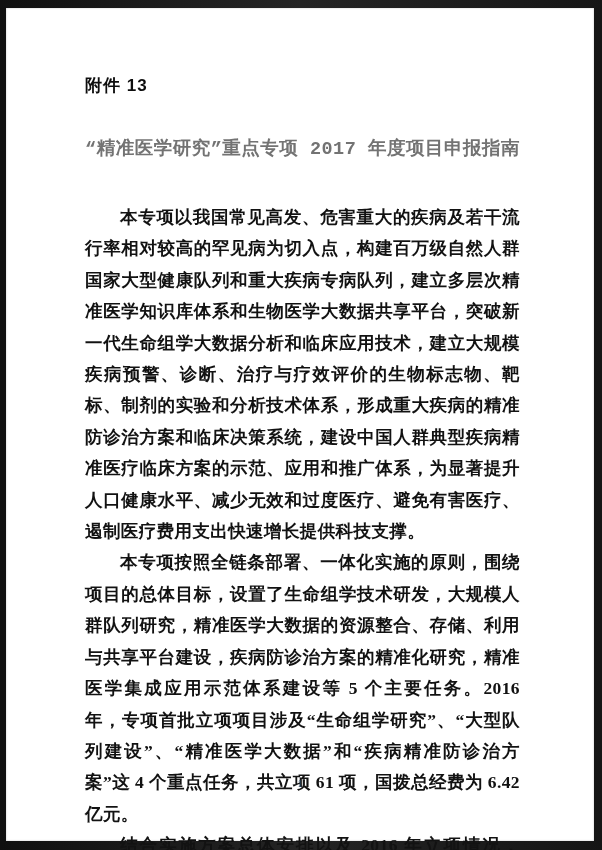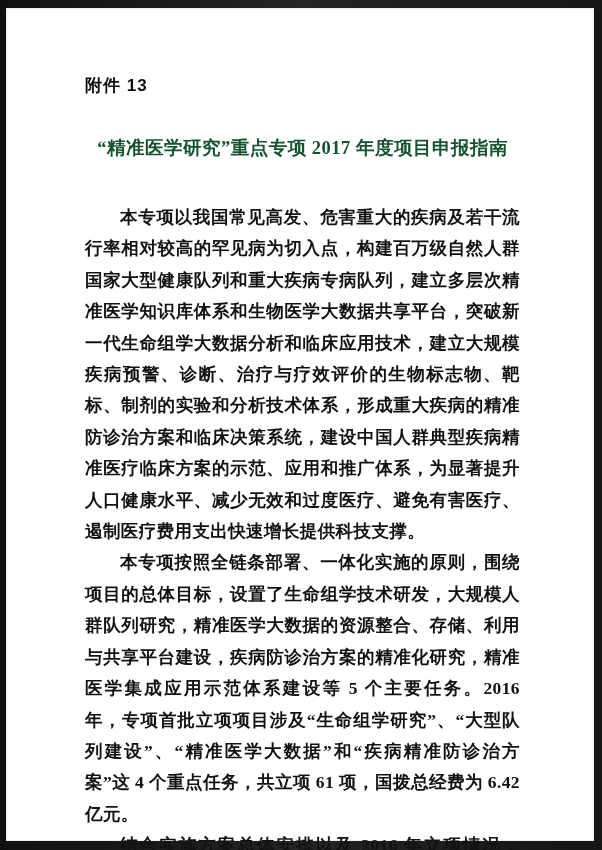"“精准医学研究”重点专项 2017 年度项目申报指南" .doc-title { color: #14532d -> #737373; font-family: Liberation Serif, serif -> Liberation Mono, monospace }
